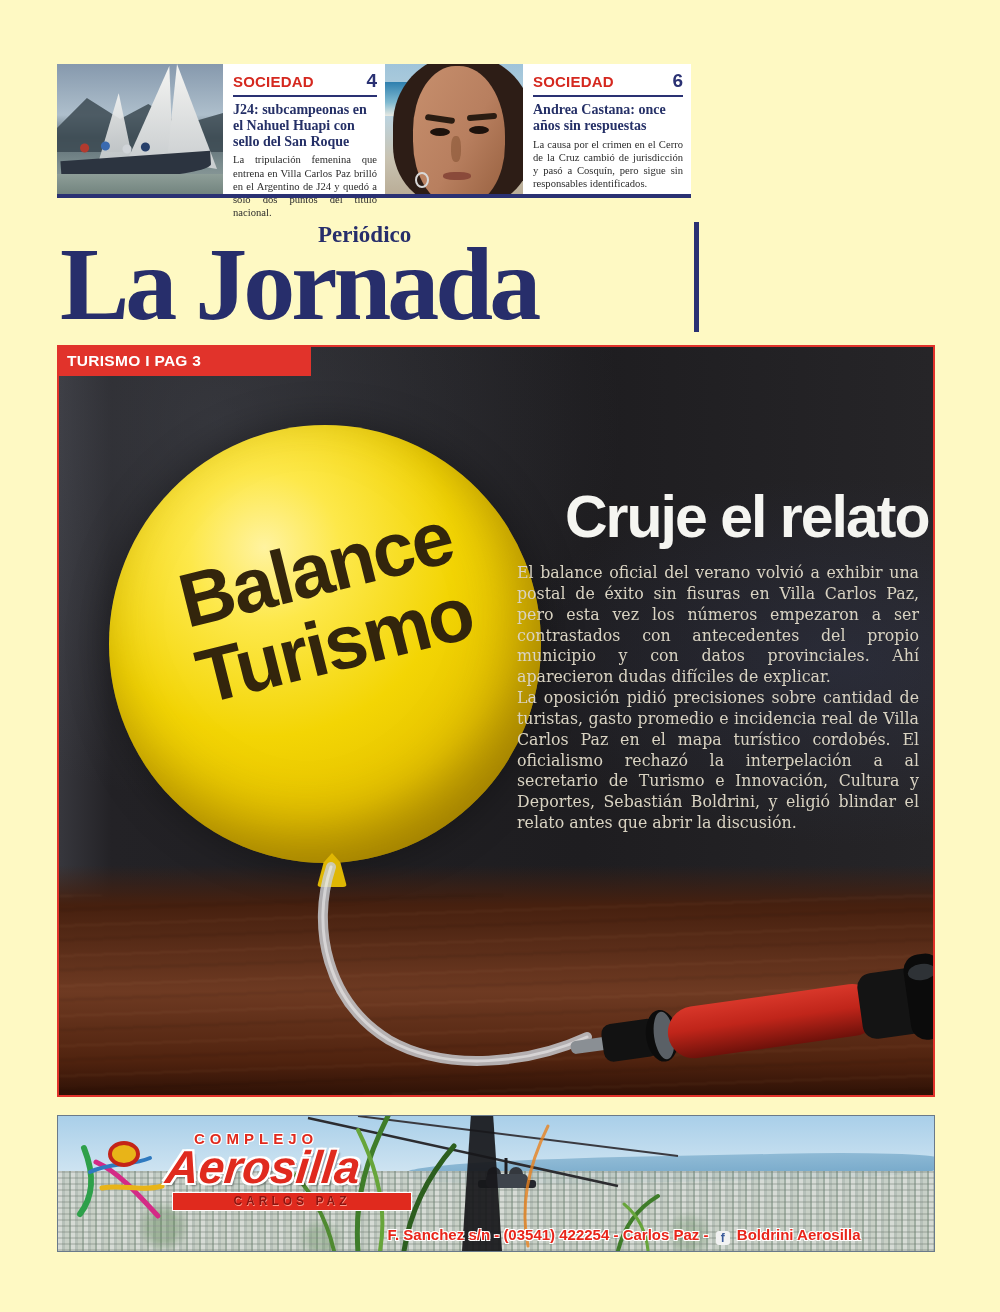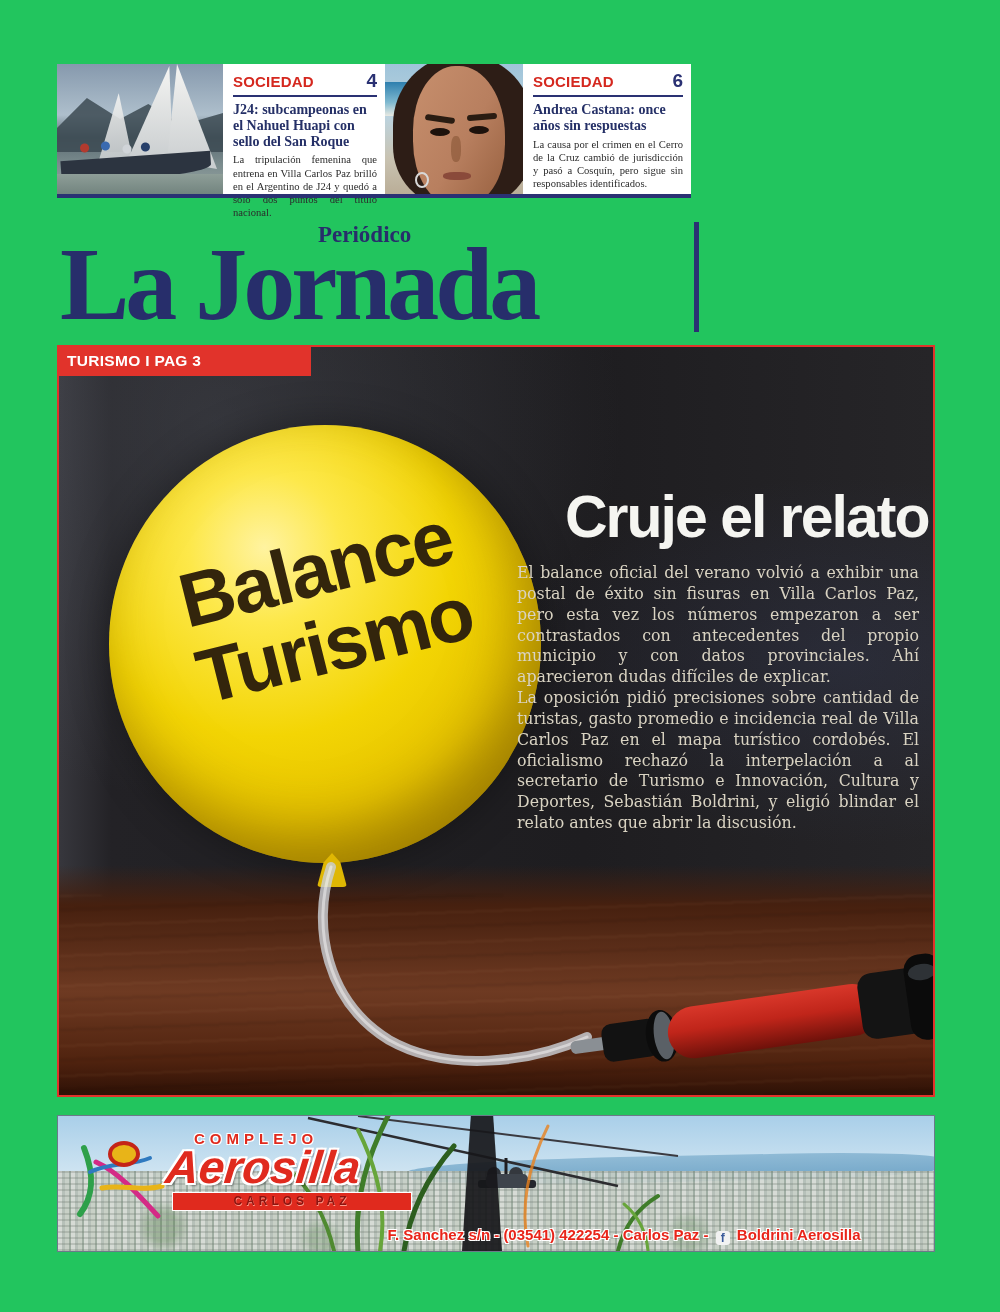"SOCIEDAD" .page { background: #22c55e -> #fef9c3 }
